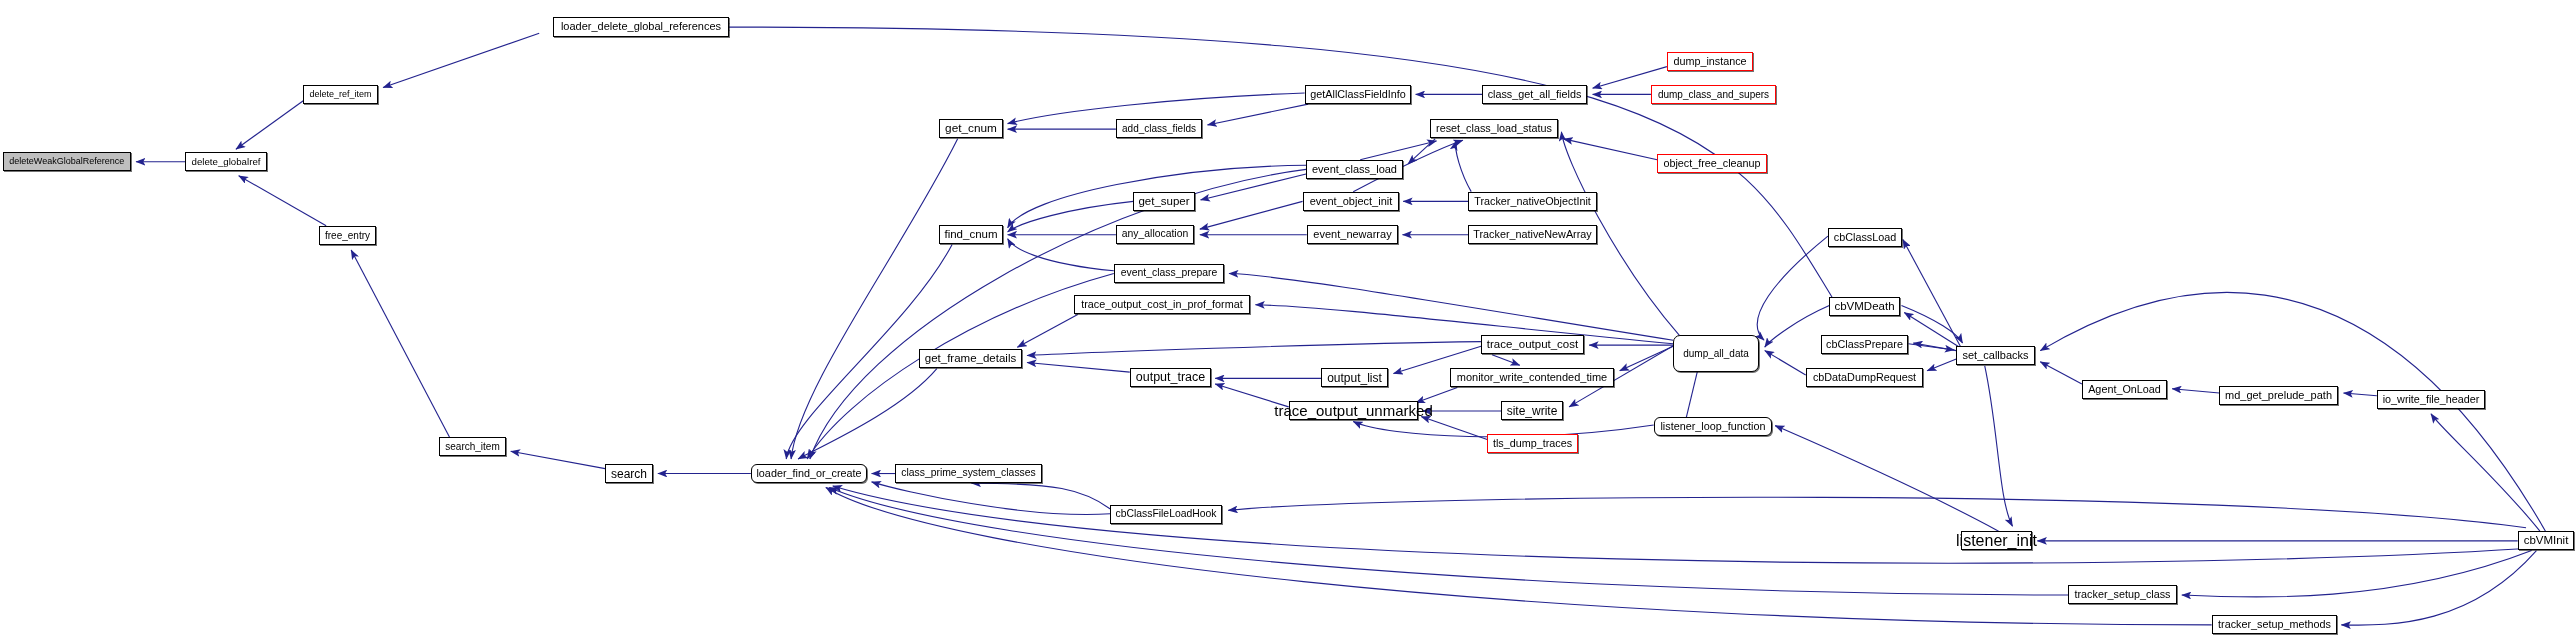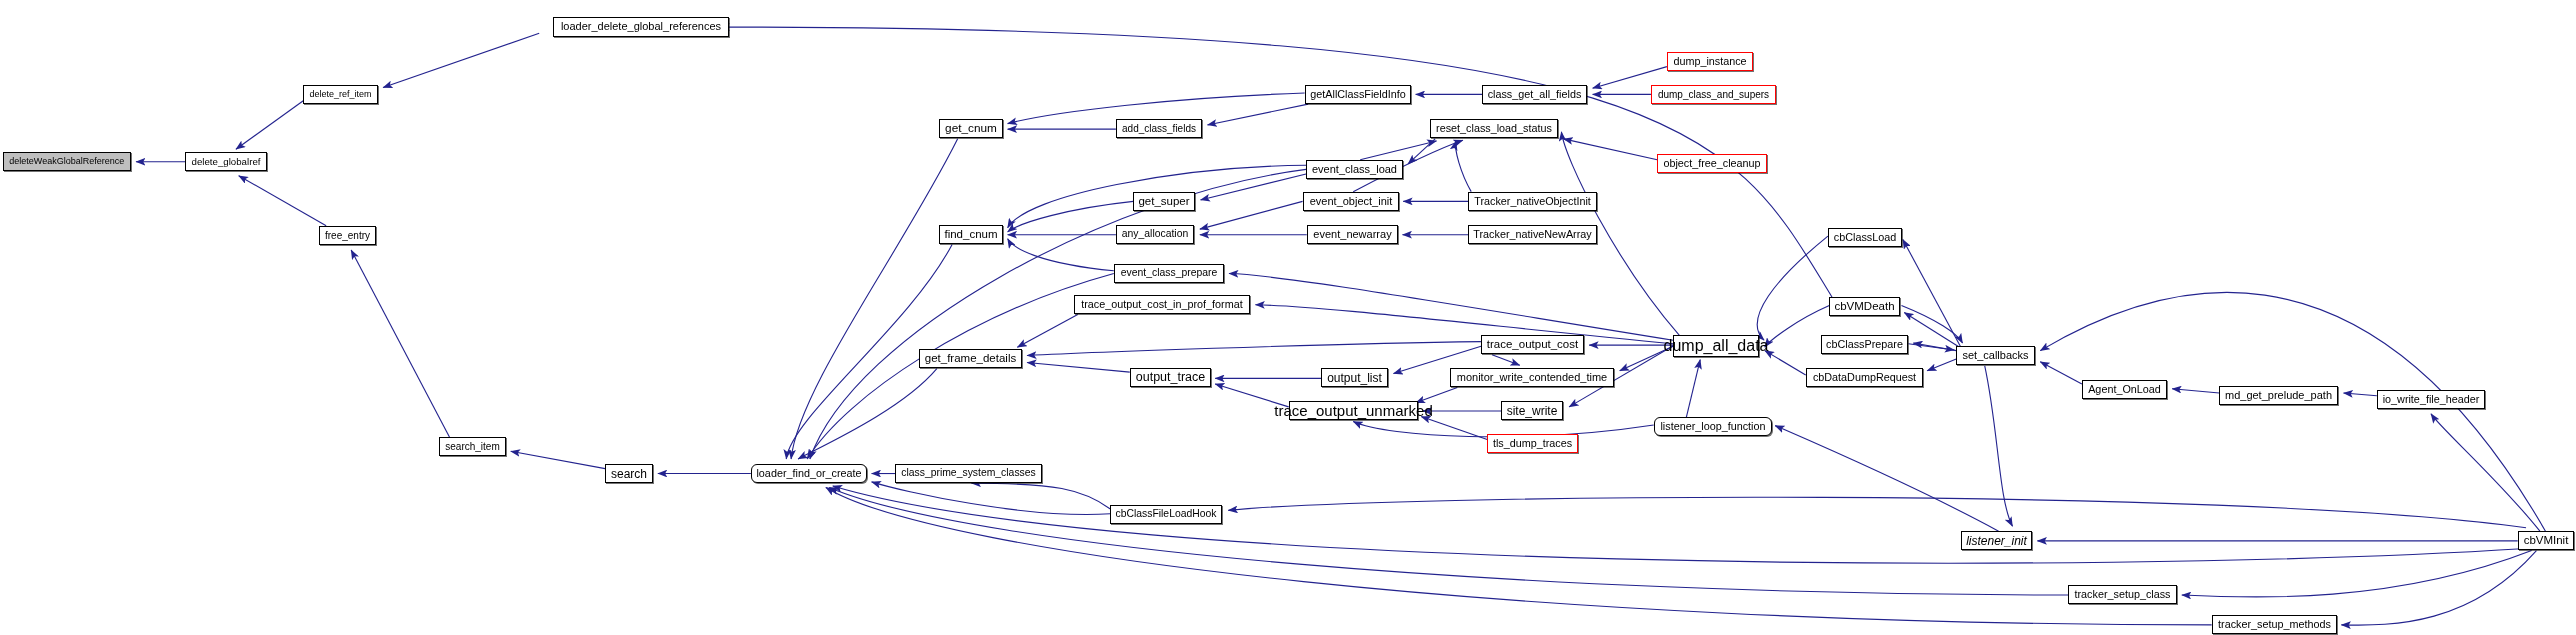"dump_all_data" div.node { border-radius: none -> 7px; font-size: 16px -> 10px; height: 22px -> 37px }
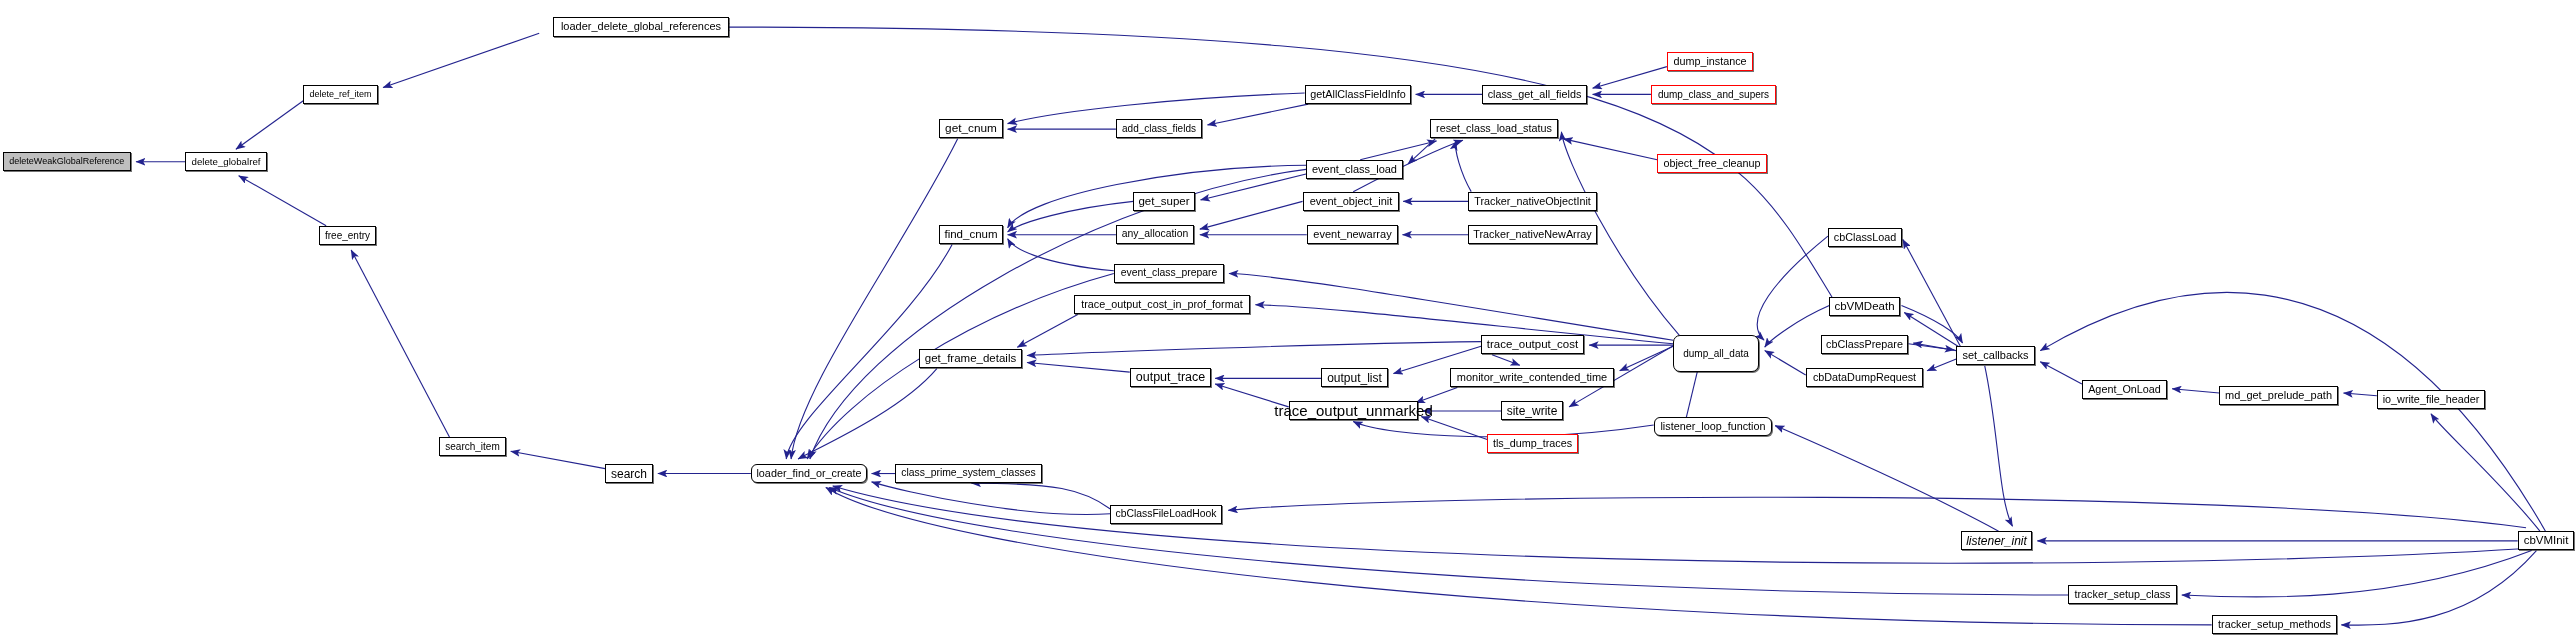"listener_init" div.node { font-size: 12px -> 16px; font-style: italic -> none }
